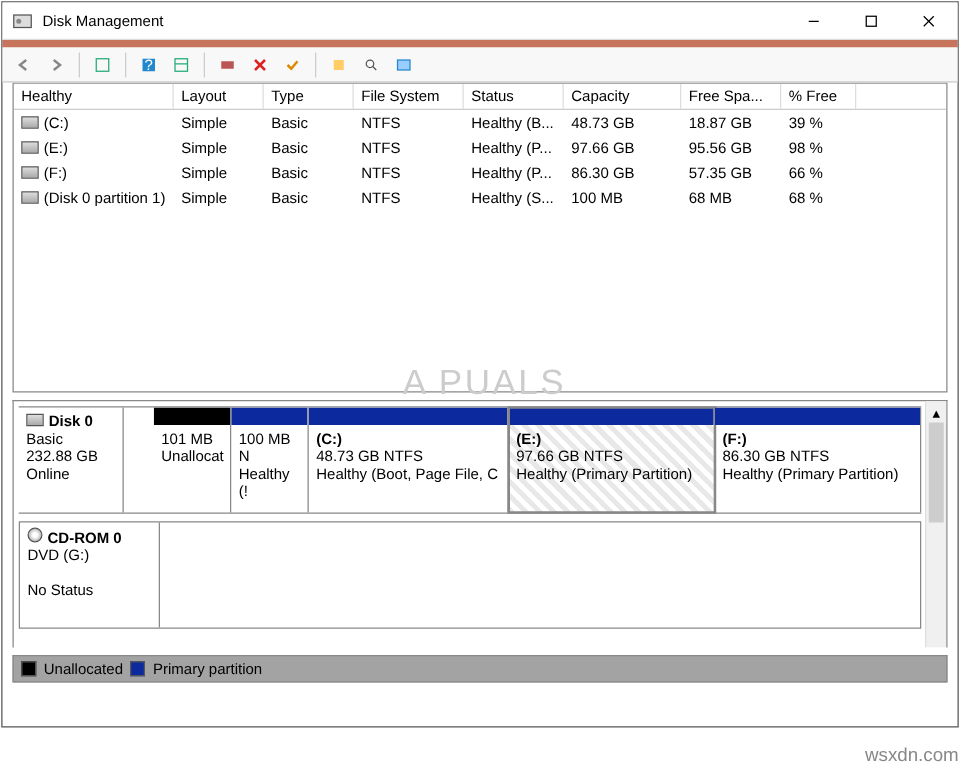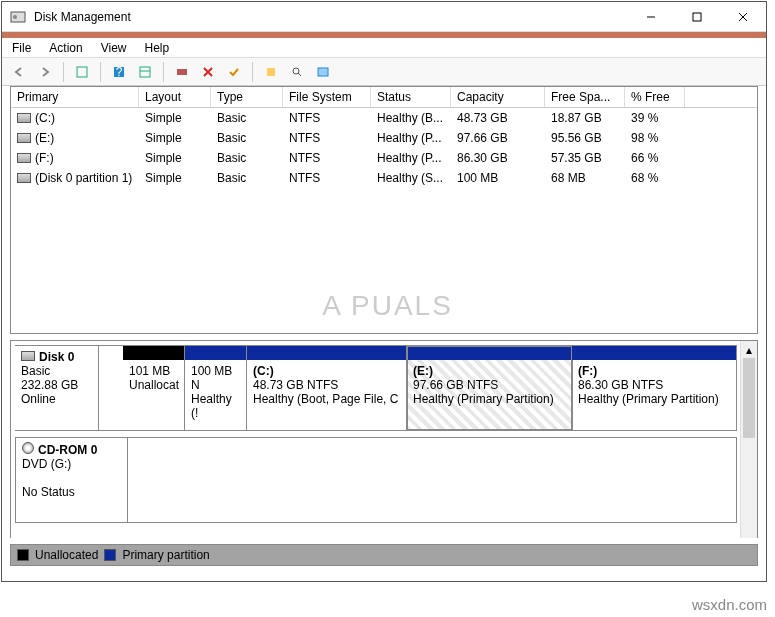"File" div.menubar { html: <div> <span>File</span> <span>Action</span> <span>View</span> <span>Help</span> </div> -> none }
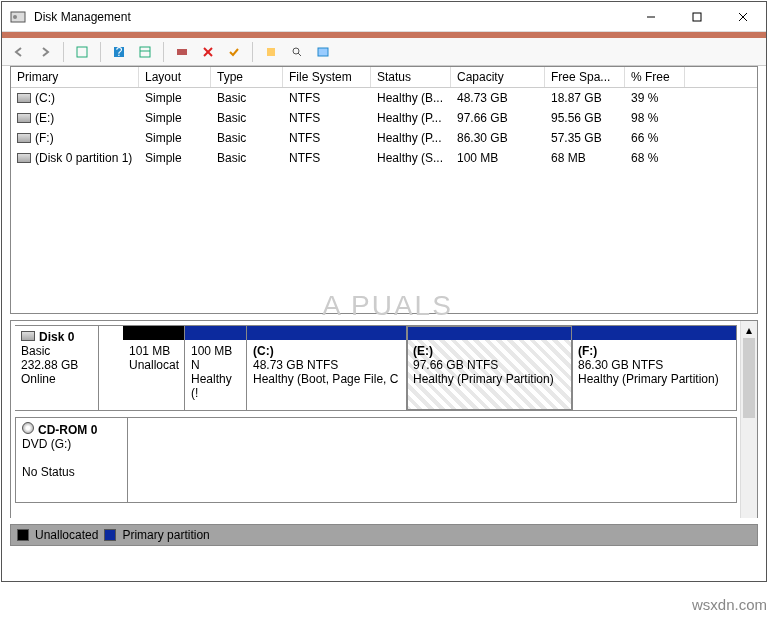"Primary" div.vt-cell { text: Primary -> Healthy }
